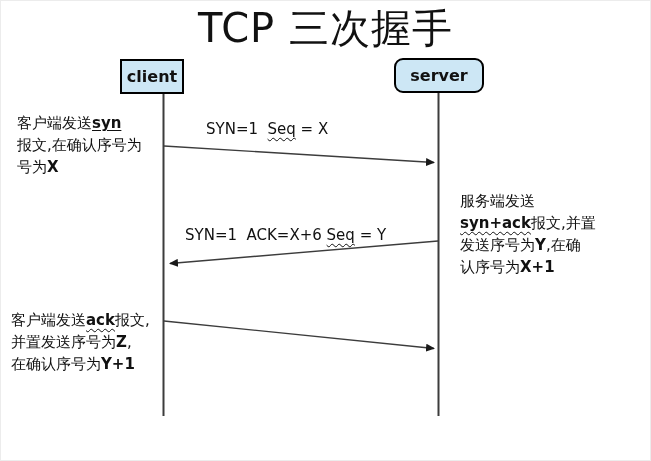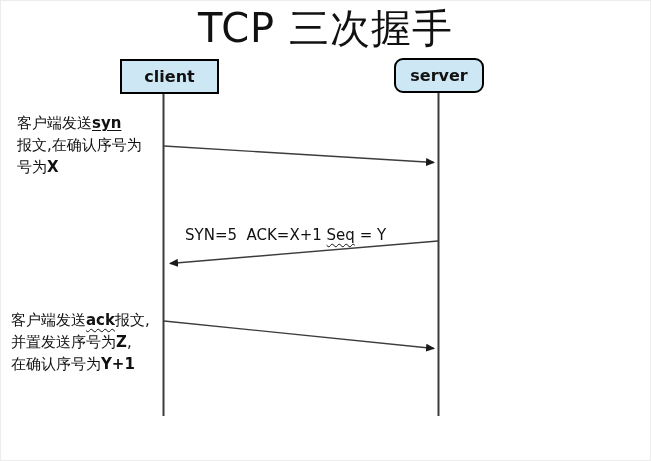"client" .actor-client { width: 99px -> 64px }
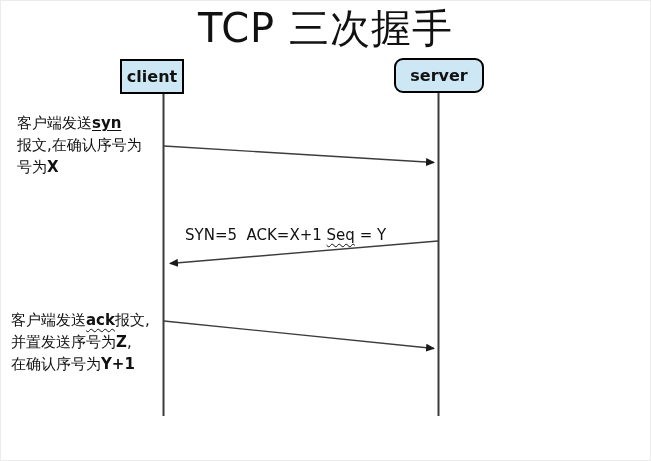"SYN=1 Seq = X" div.msg-label { html: none -> <div><span>SYN=1 </span><span>Seq</span><span> = X</span></div> }
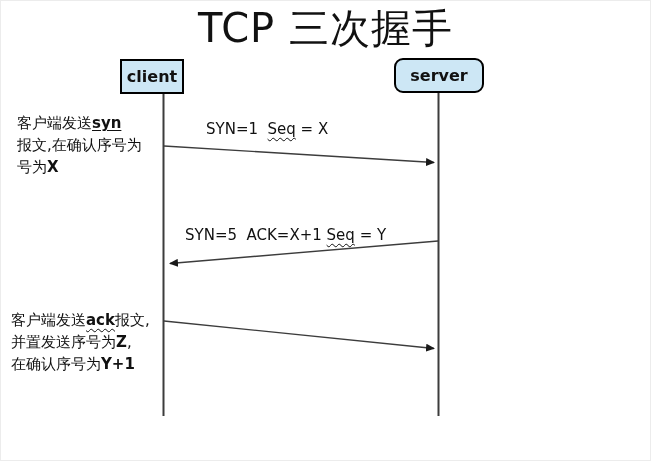"服务端发送" div.note { html: none -> <div><span>服务端发送</span><br><span>syn+ack</span><span>报文,并置</span><br><span>发送序号为</span><span>Y</span><span>,在确</span><br><span>认序号为</span><span>X+1</span></div> }
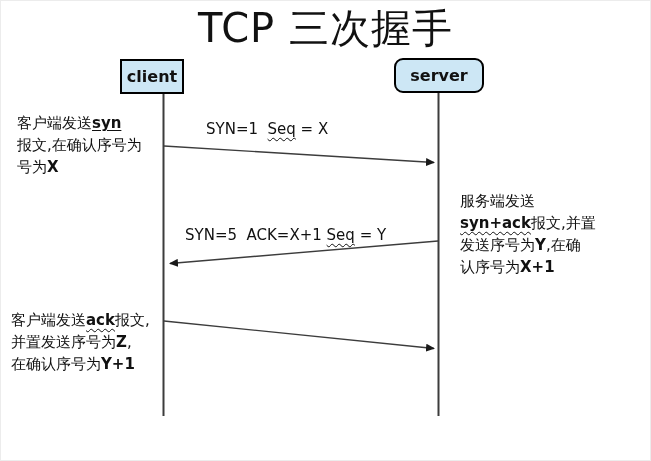"SYN=5 ACK=X+1" span { text: 5  ACK=X+1 -> 1  ACK=X+6 }
